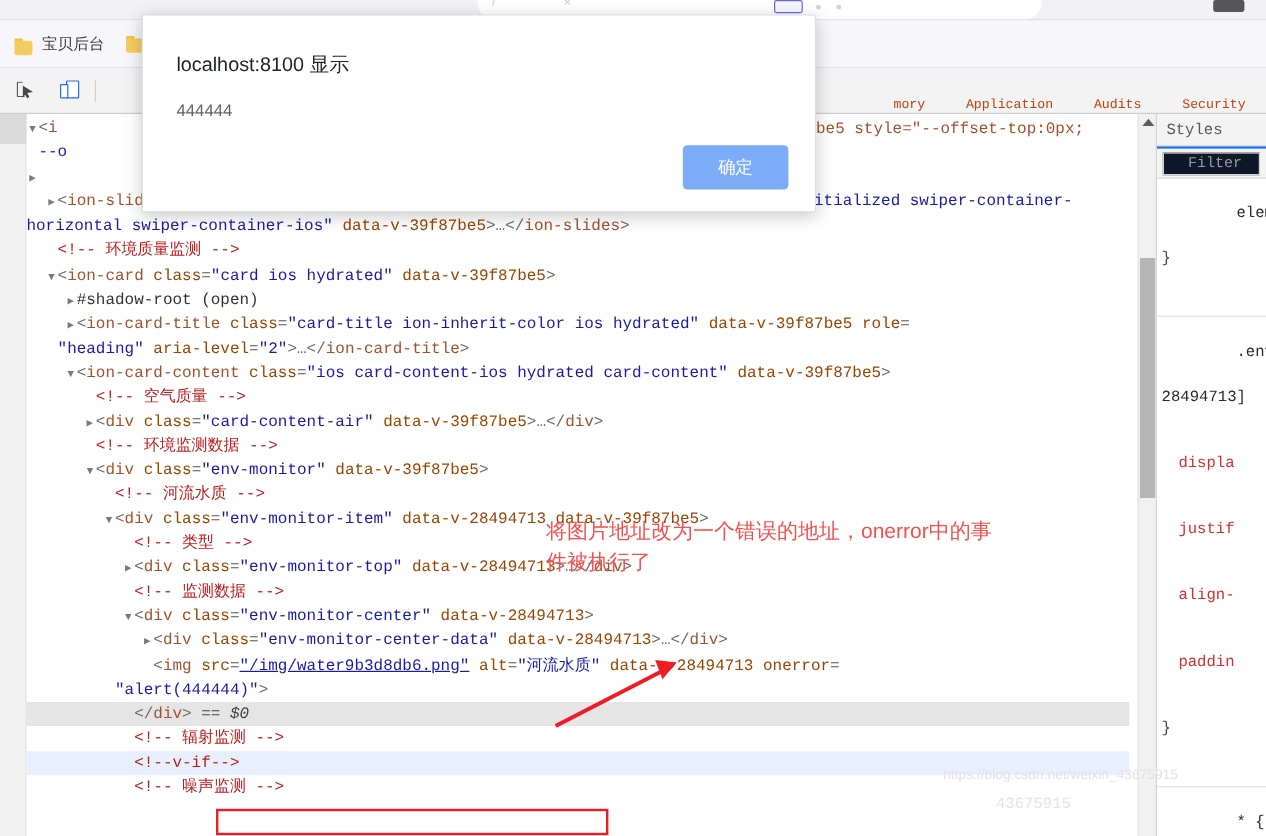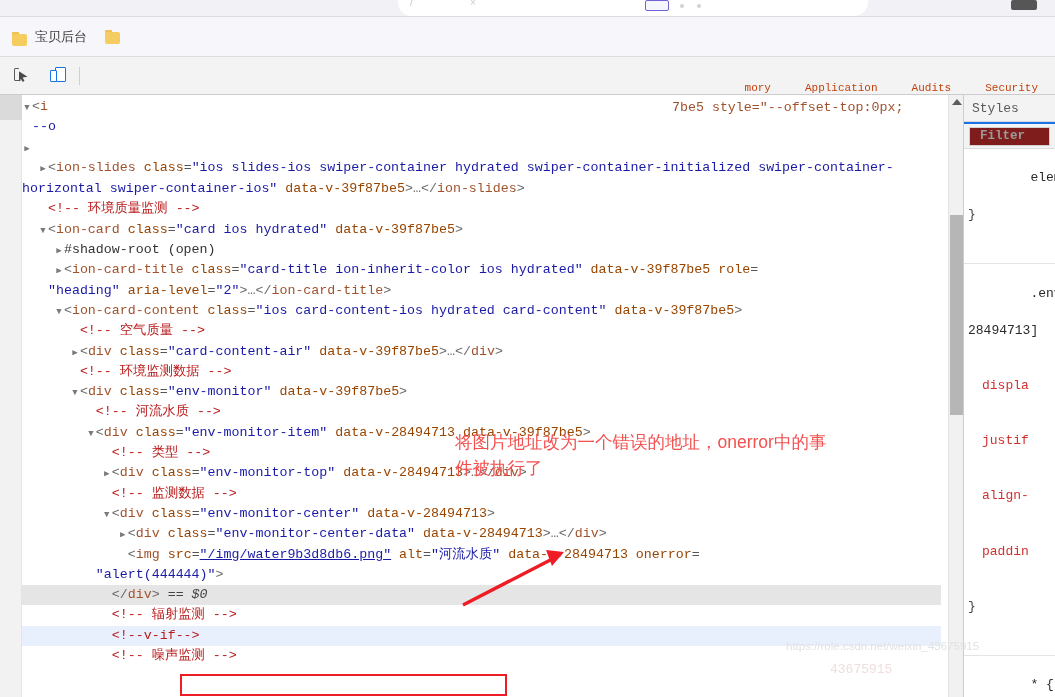"localhost:8100 显示" div.dialog { html: none -> <div> <div>localhost:8100 显示</div> <div>444444</div> <div>确定</div> </div> }
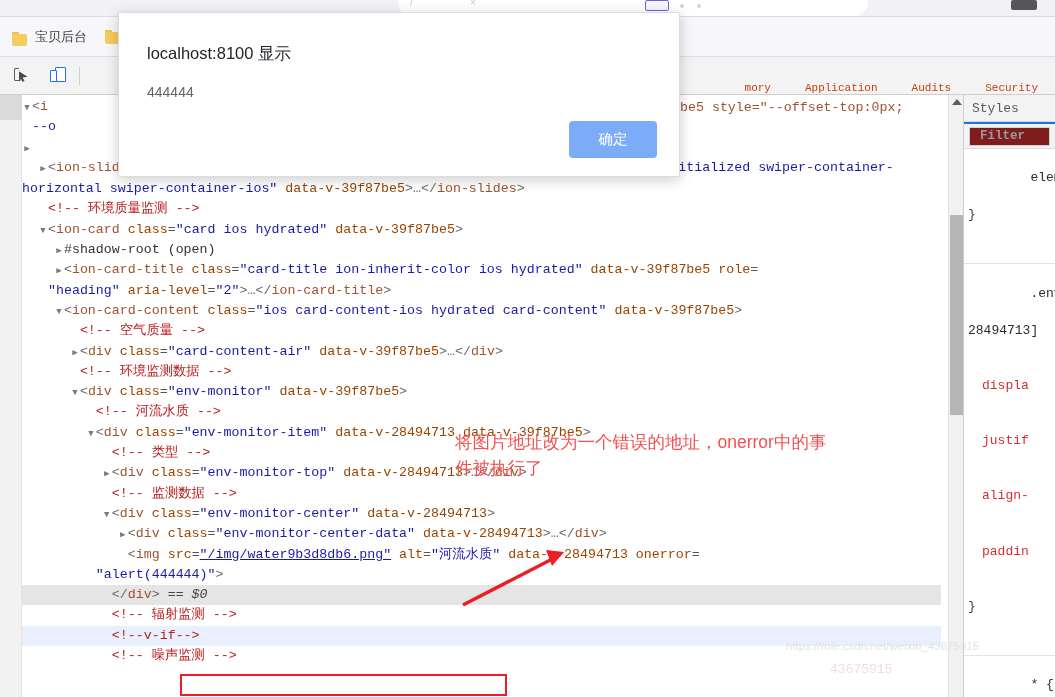"Filter" .sp-filter { background: #7f1d1d -> #0f172a; font-weight: bold -> none; padding-left: 10px -> 20px }
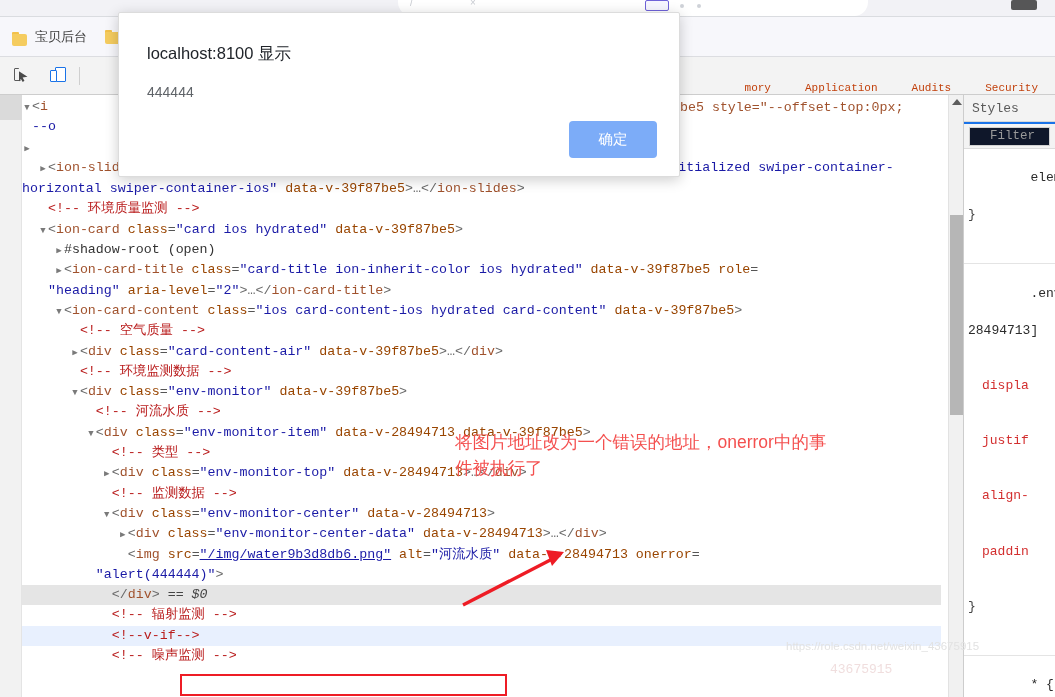"https://role.csdn.net/weixin_43675915" div.watermark { text: https://role.csdn.net/weixin -> https://blog.csdn.net/weixin }
